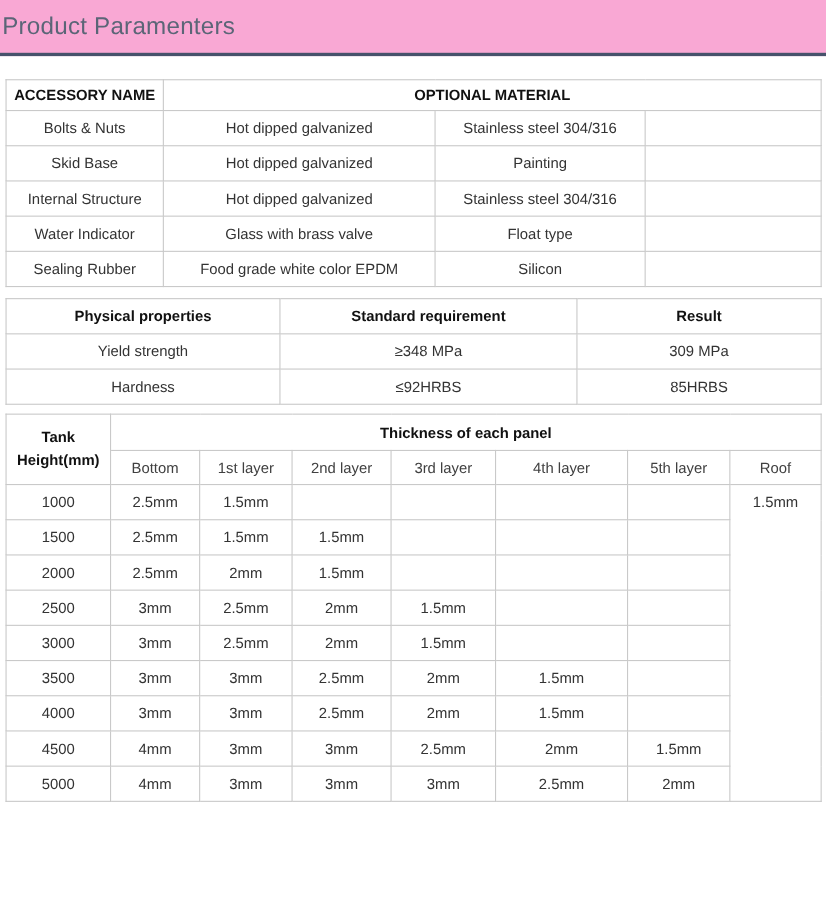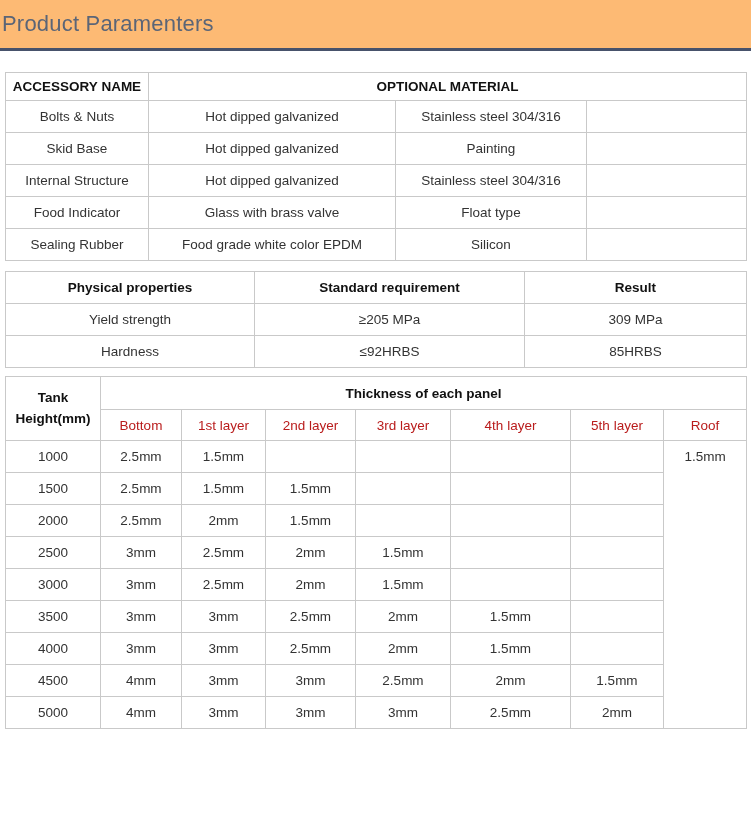"Product Paramenters" .section-header { background: #fdba74 -> #f9a8d4 }
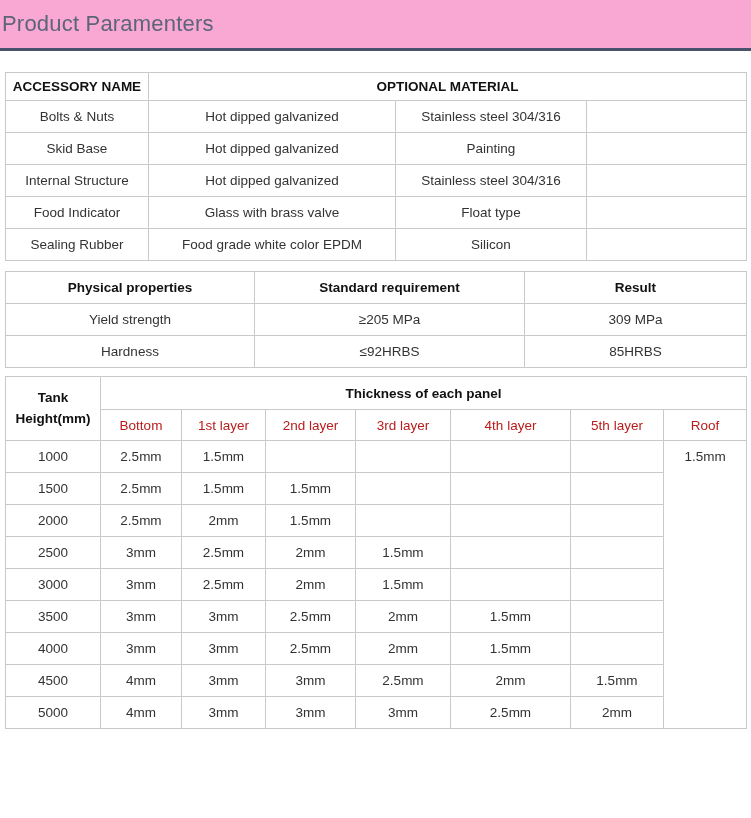"Food Indicator" td { text: Food -> Water }
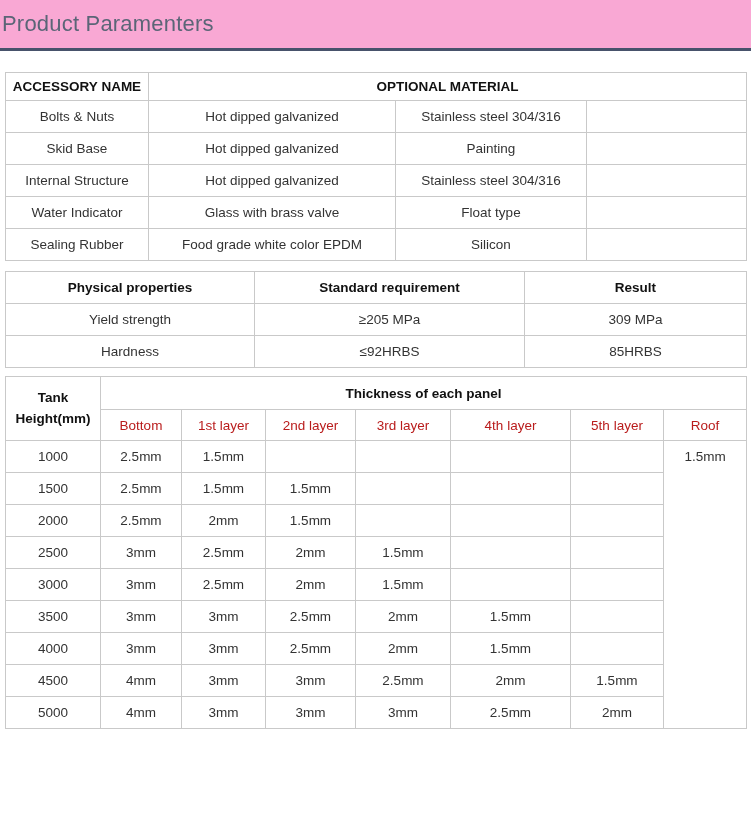"≥205 MPa" td { text: 205 -> 348 }
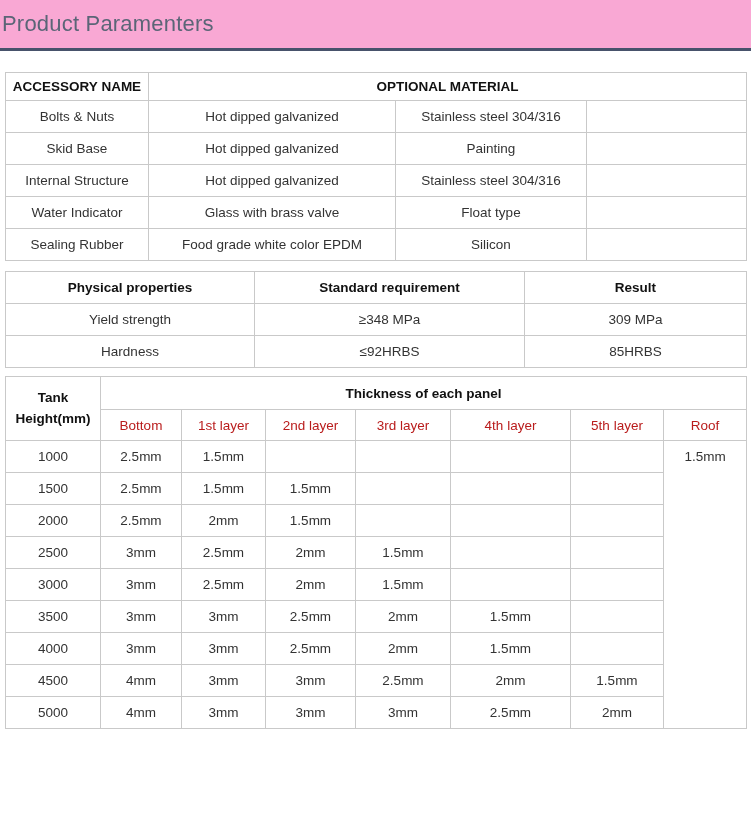"Bottom" #thickness-table th.sub-head { color: #b91c1c -> #404040 }
